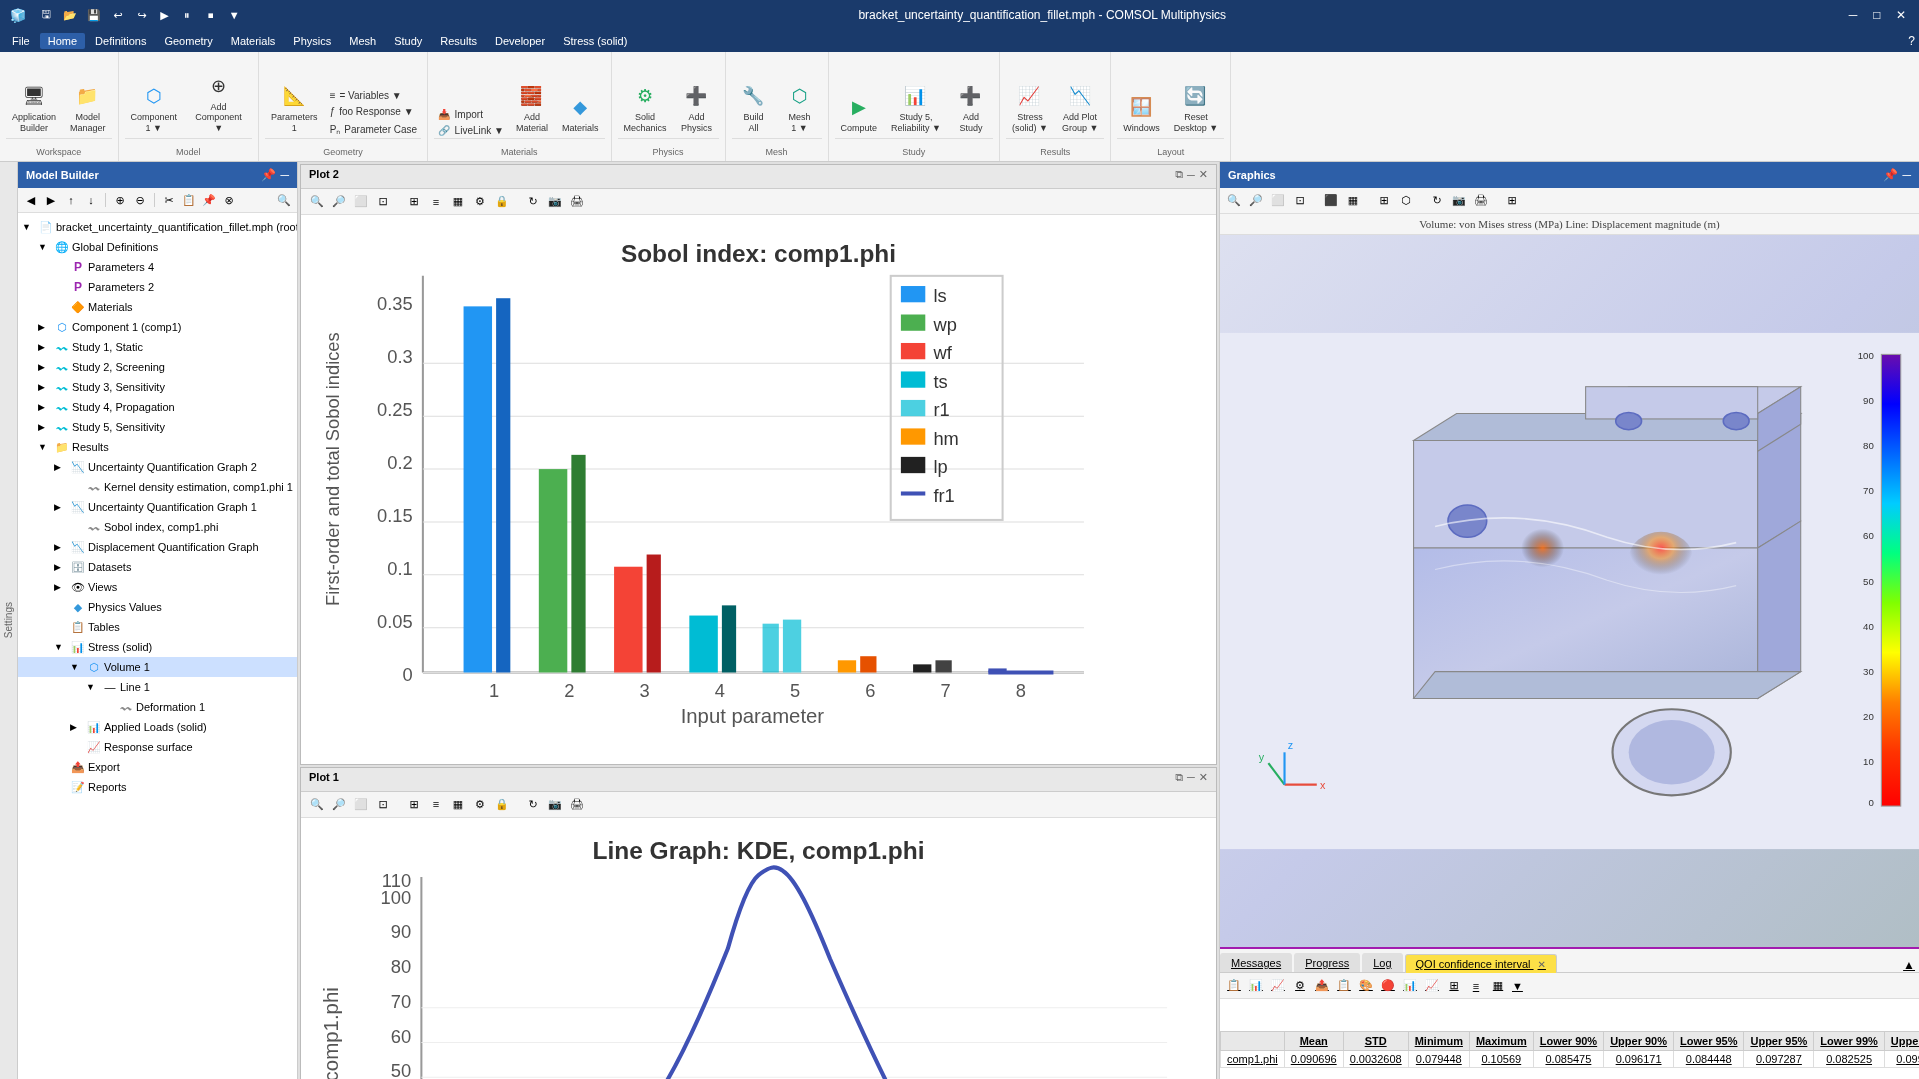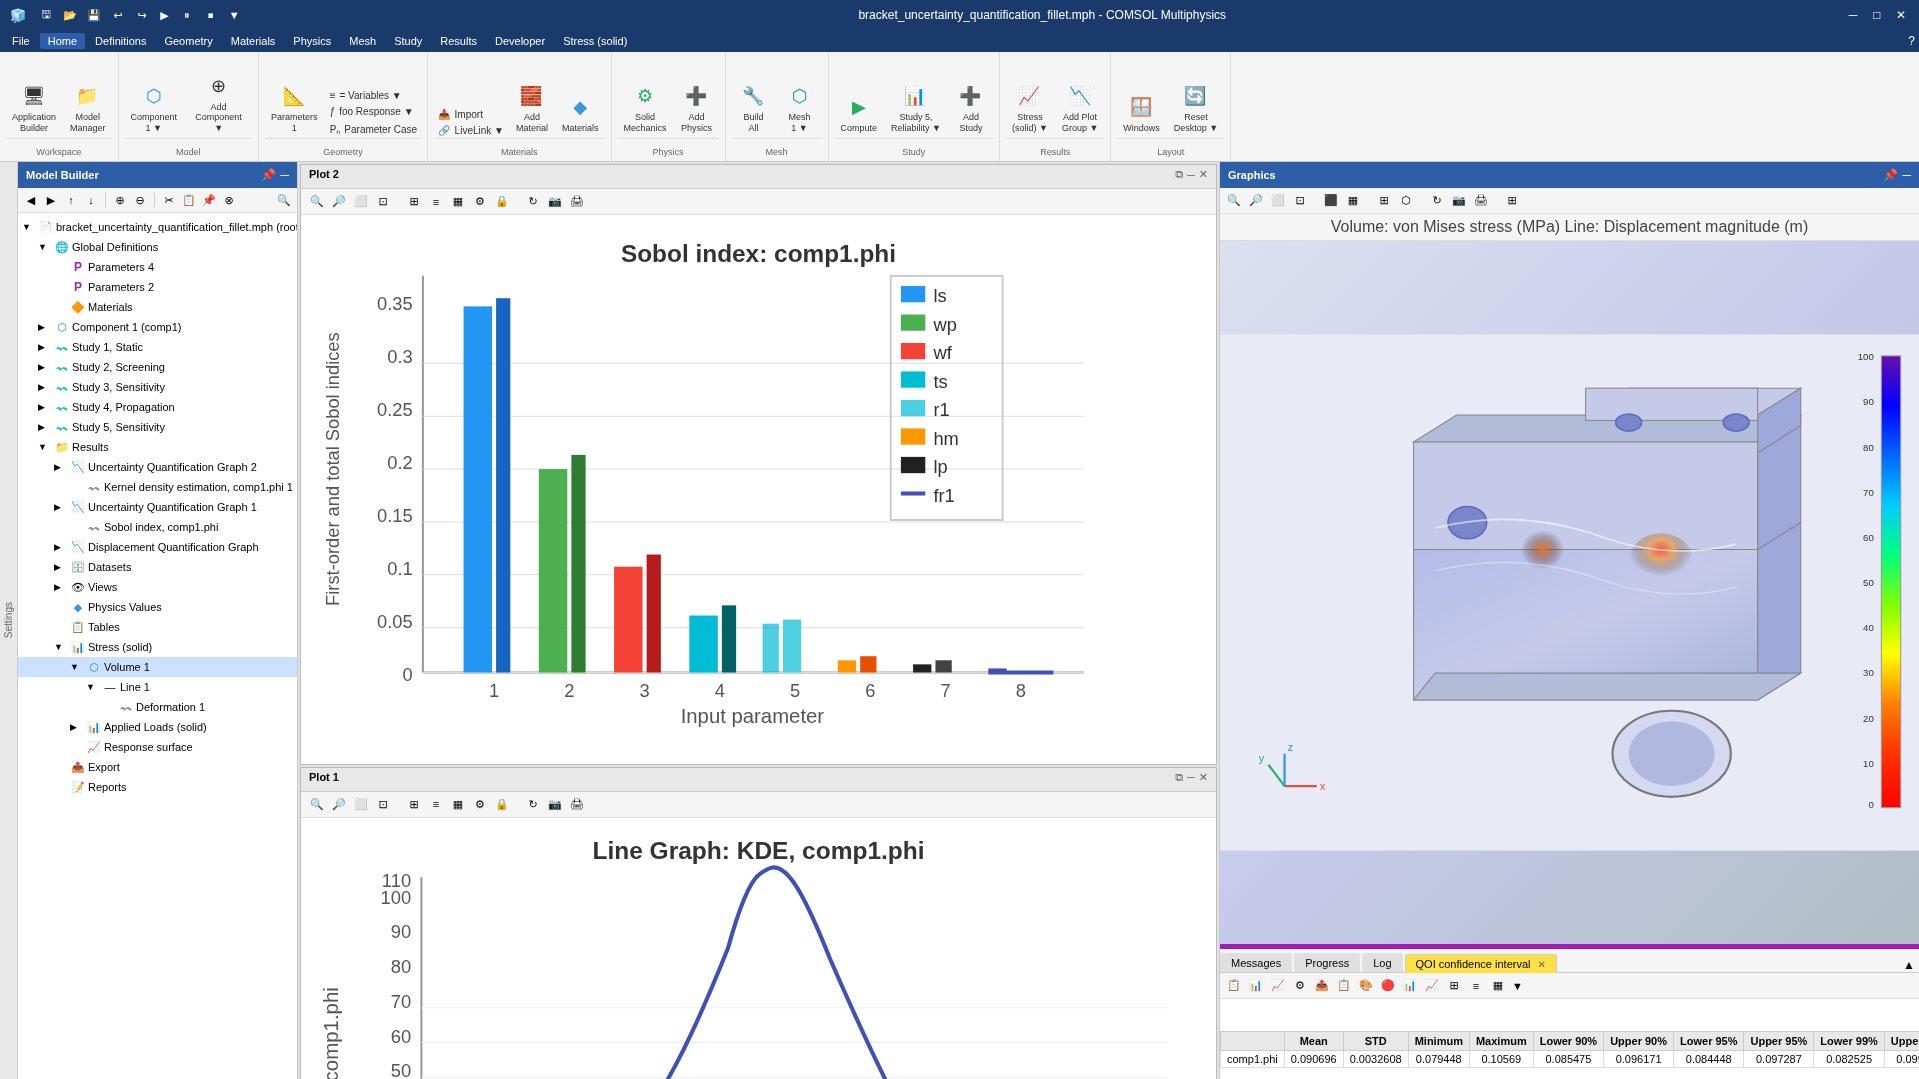"Volume: von Mises stress (MPa)" .graphics-title { font-family: none -> Liberation Serif, serif; font-size: 16px -> 11px }
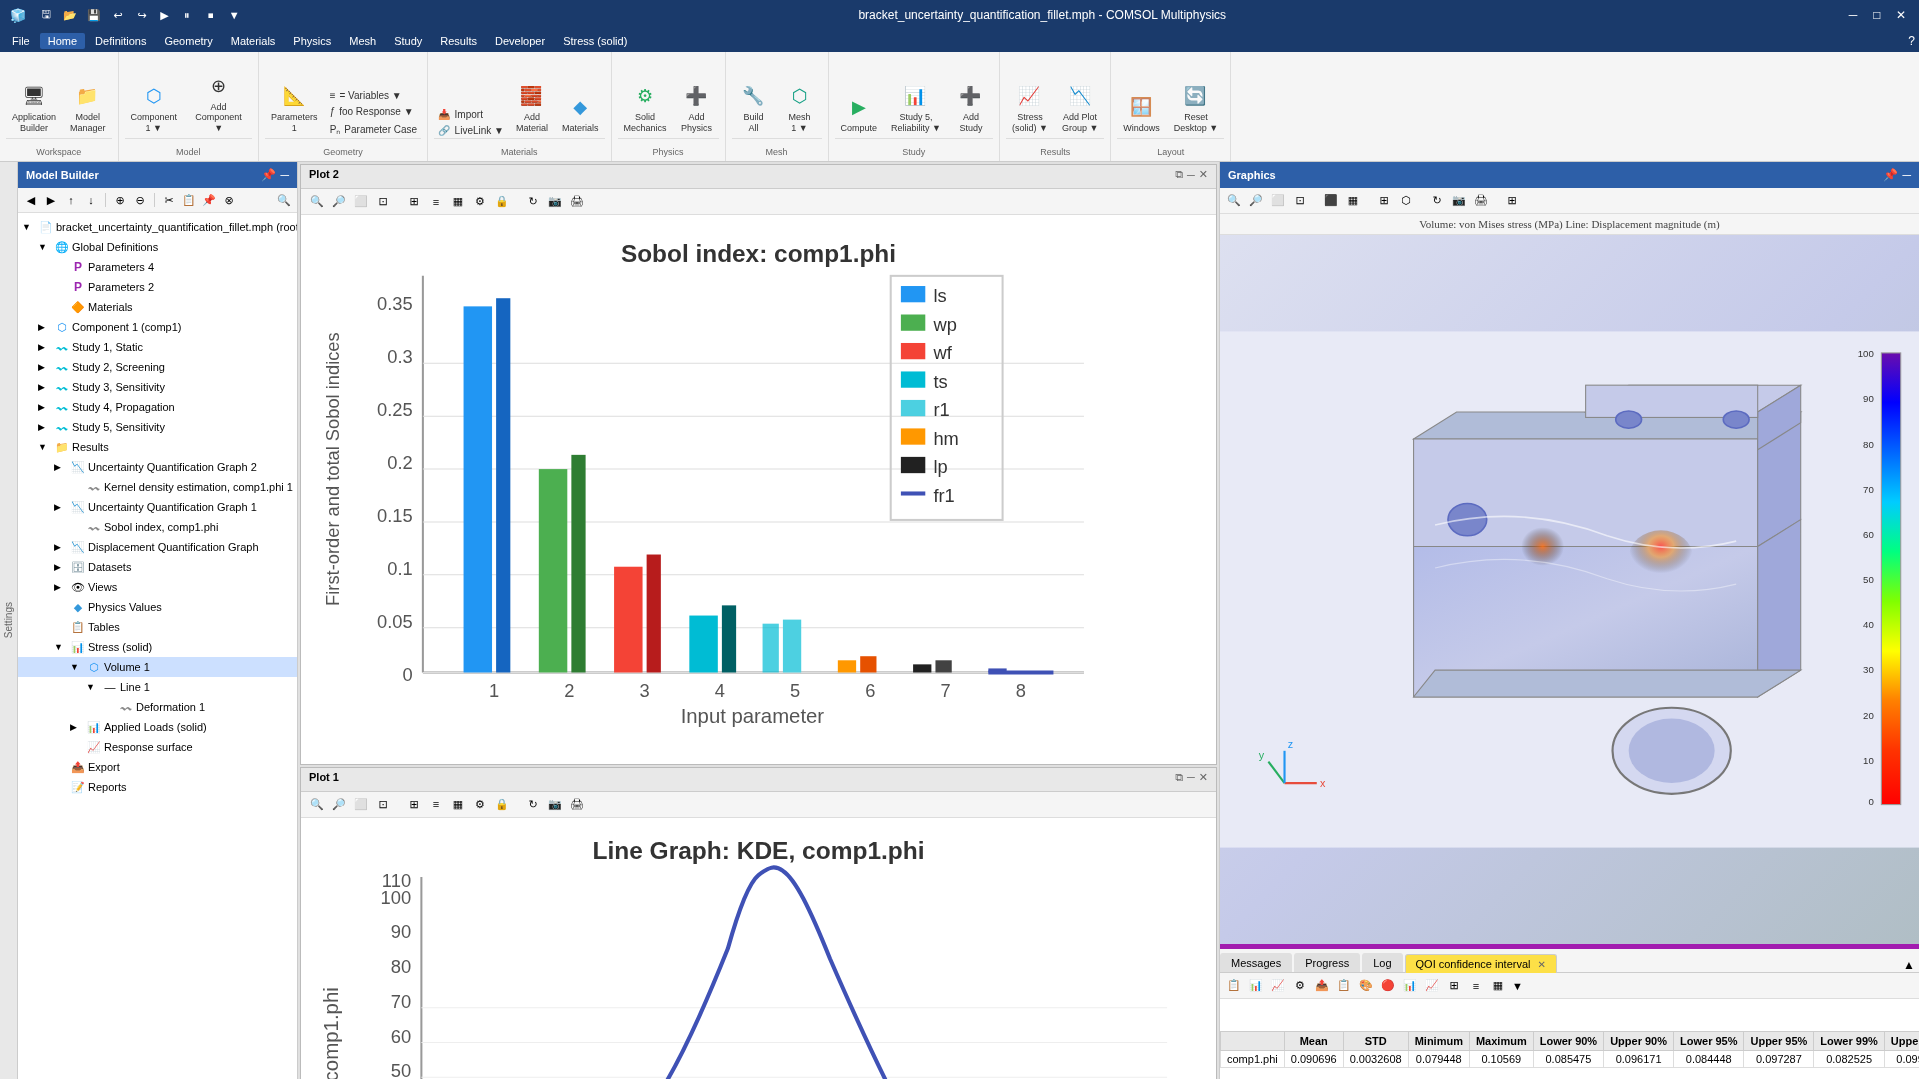"Messages" div.bottom-area { border-top: 5px solid #a21caf -> 2px solid #a21caf; text-decoration: none -> underline }
